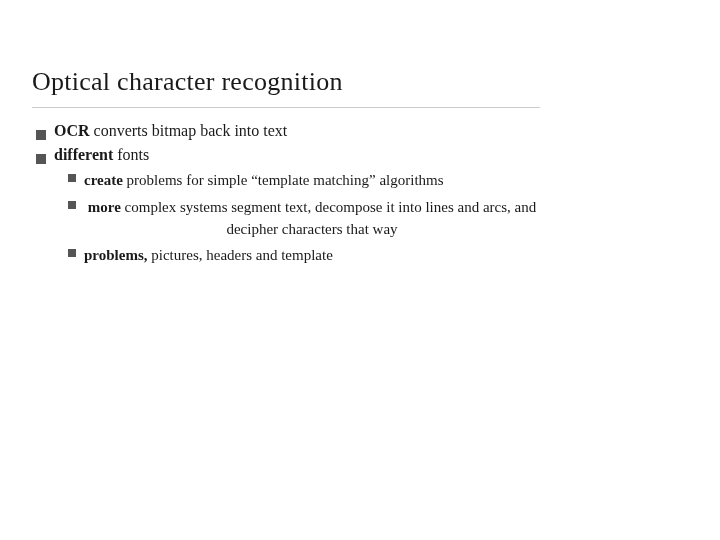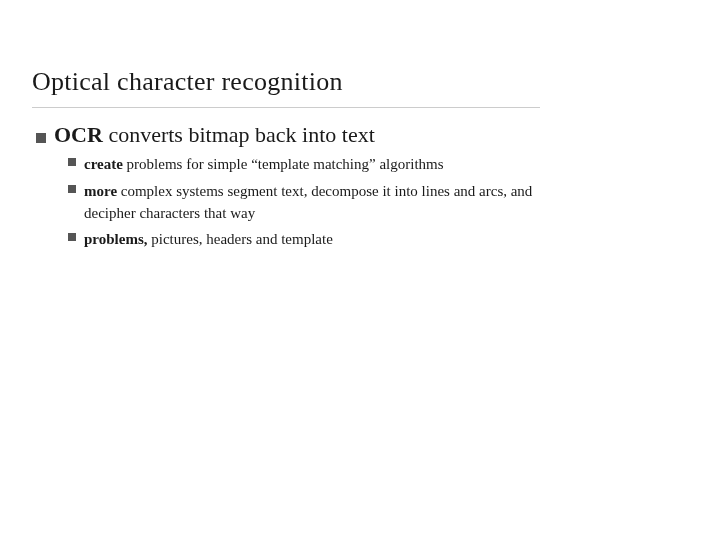"OCR converts bitmap back into" .bullet-l1 { align-items: center -> flex-end; font-size: 22px -> 16px }
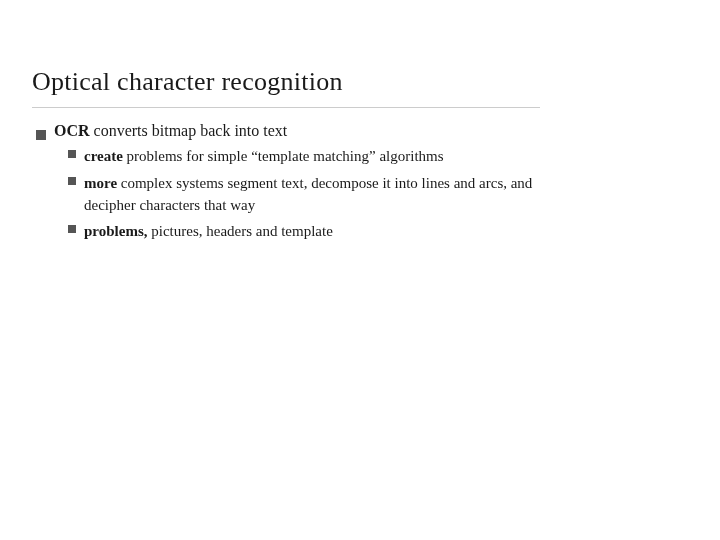"different fonts" div.bullet-l1 { html: none -> <div> <span></span> <span> <strong>different</strong>&nbsp;<span>fonts</span> </span> </div> }
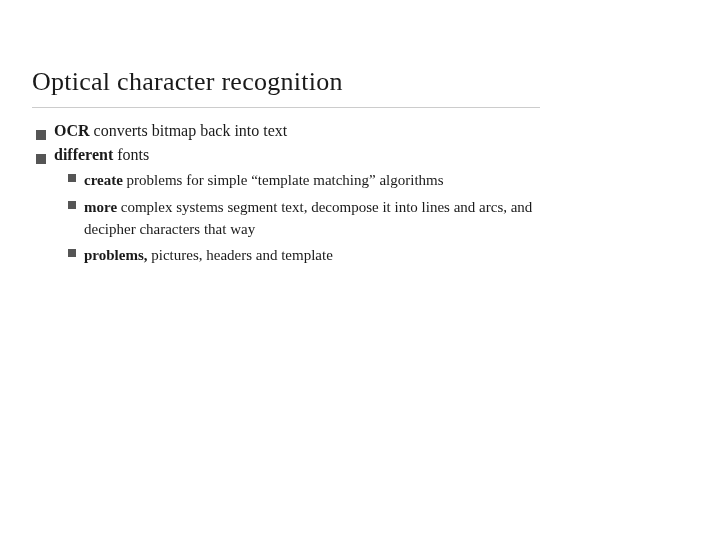"create problems for simple “template" .bullet-l2 .bullet-text { text-align: none -> center }
